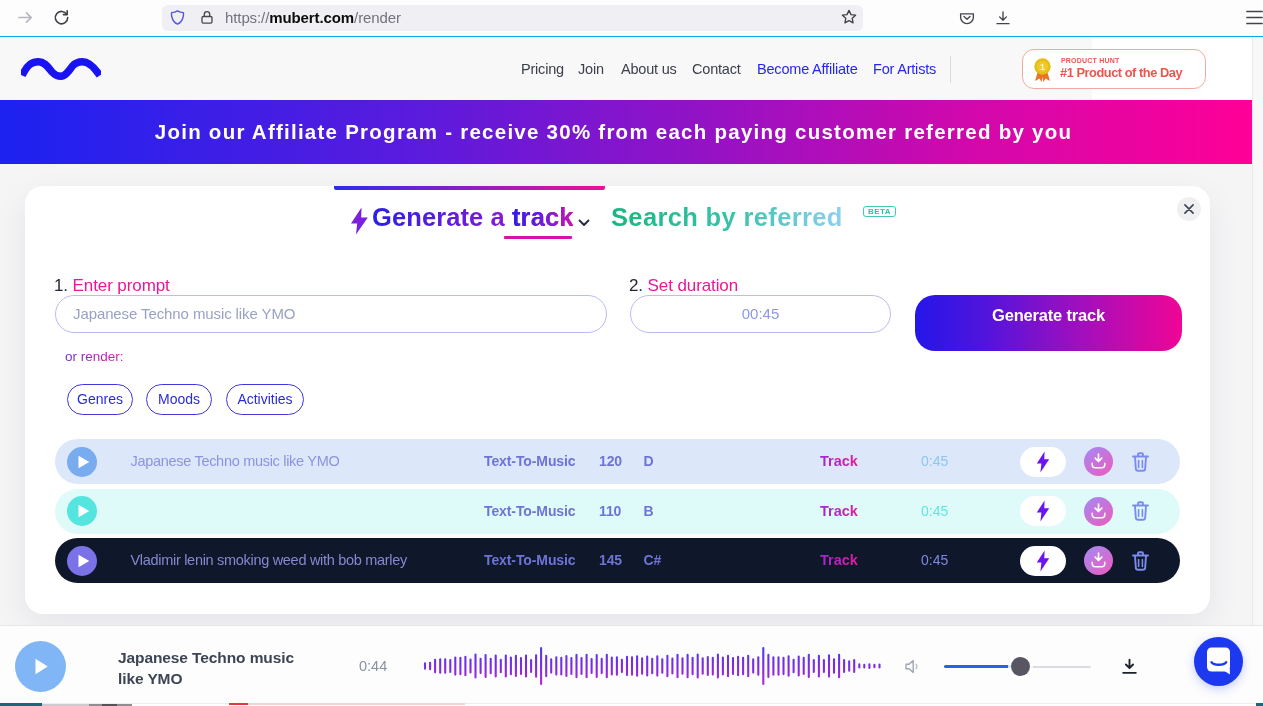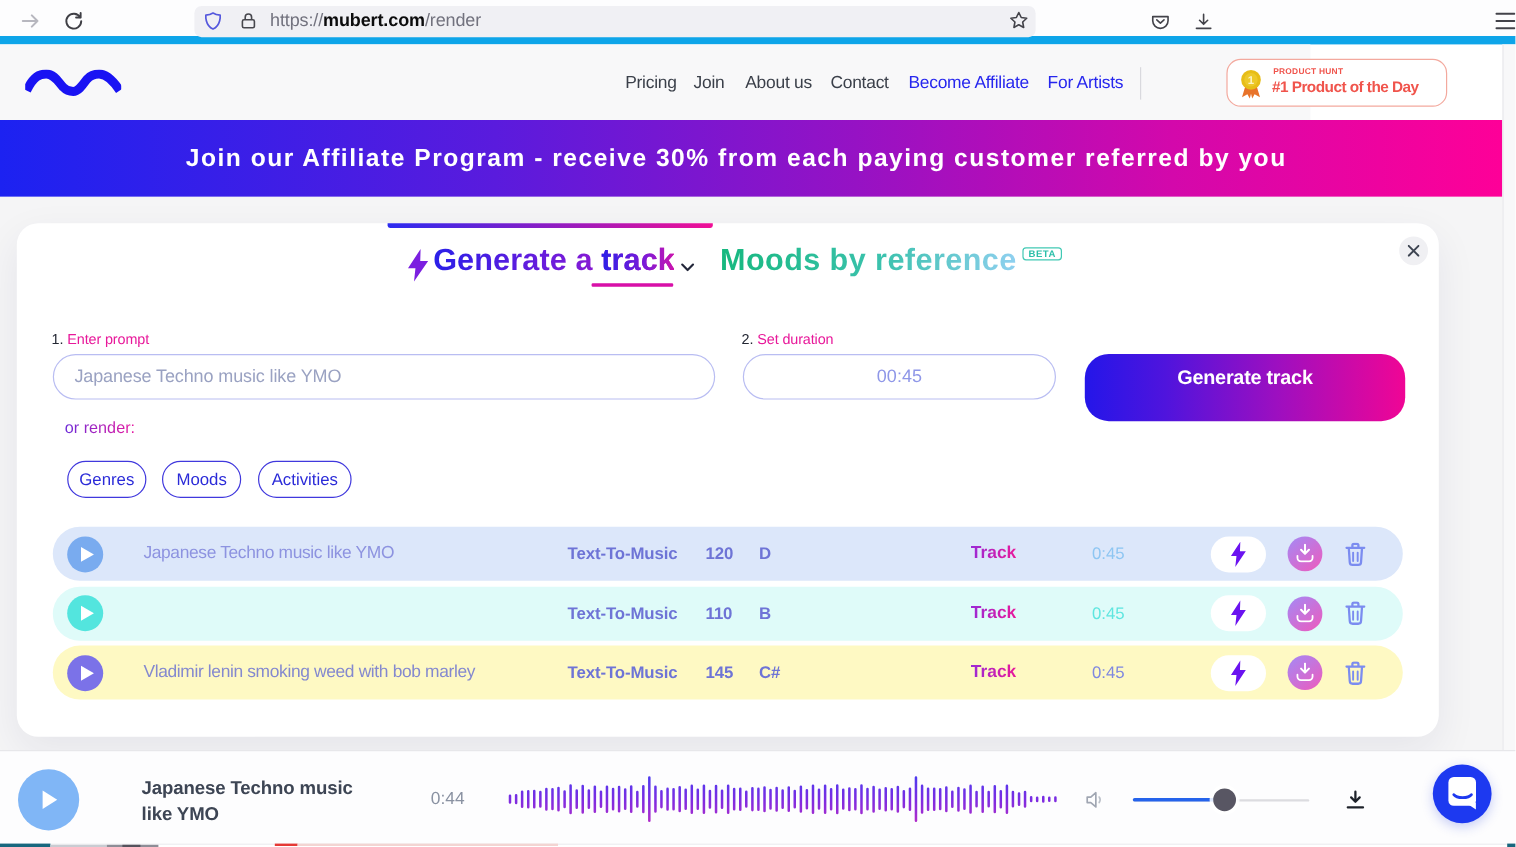"https://mubert.com/render" #chrome { border-bottom: 7px solid #0ea5e9 -> 1px solid #0ea5e9 }
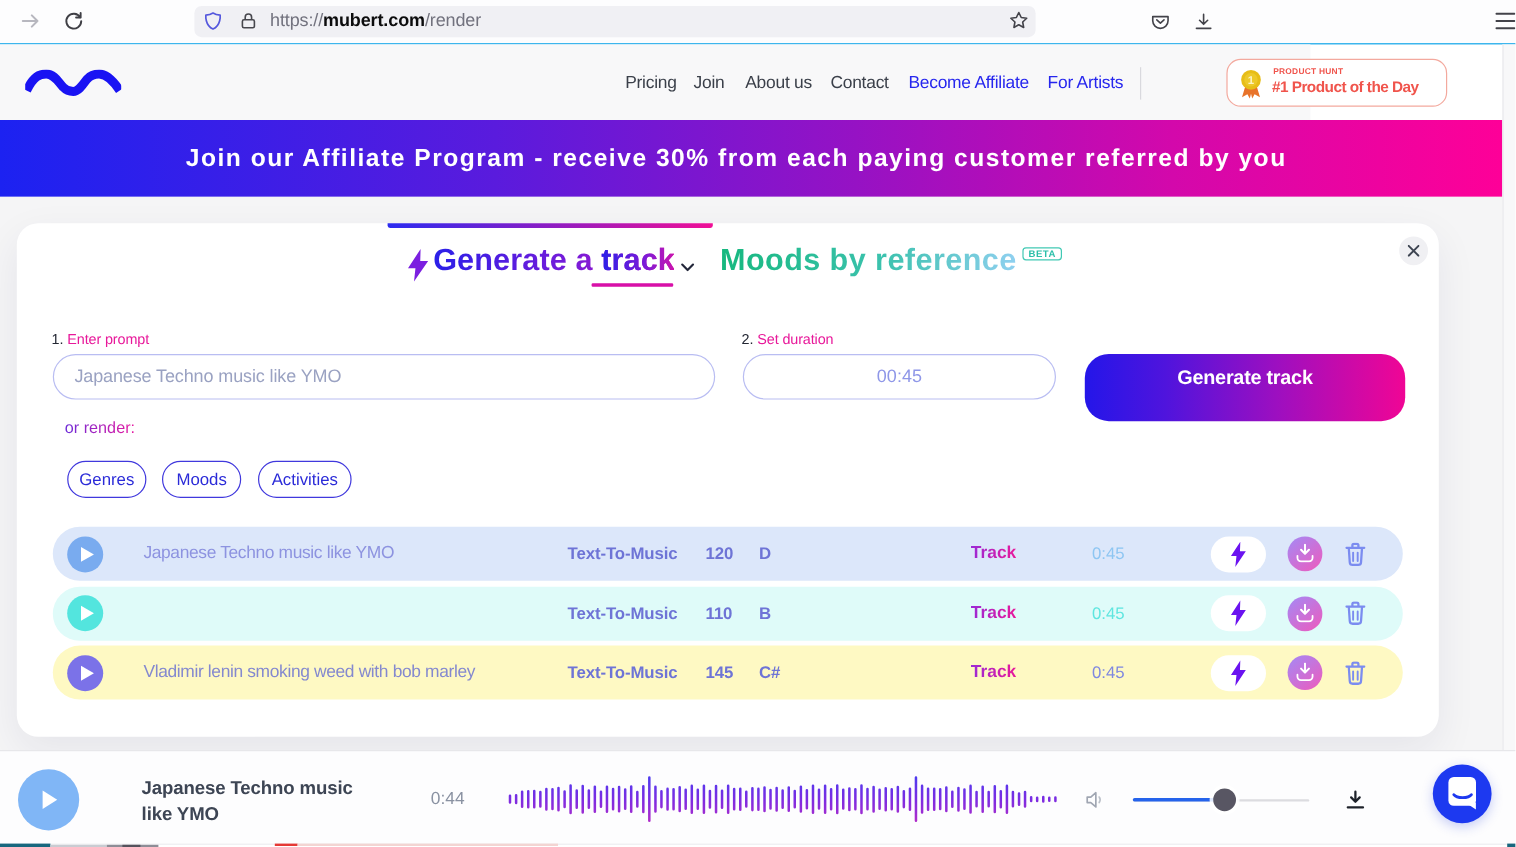"Generate a track" #card { left: 14px -> 25px }
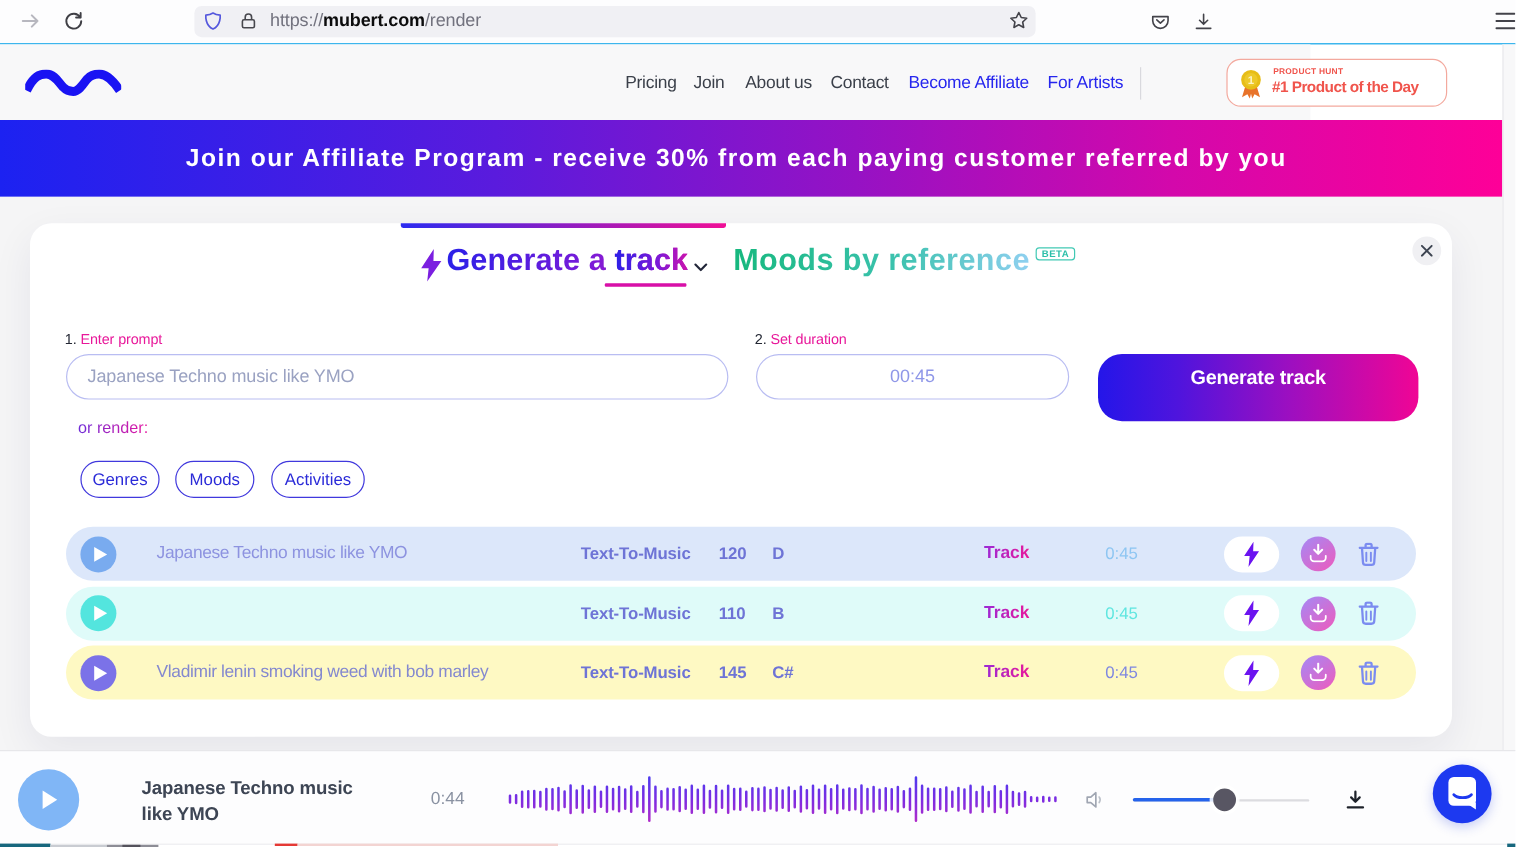"Moods by reference" div.searchtxt { text: Moods by reference -> Search by referred }
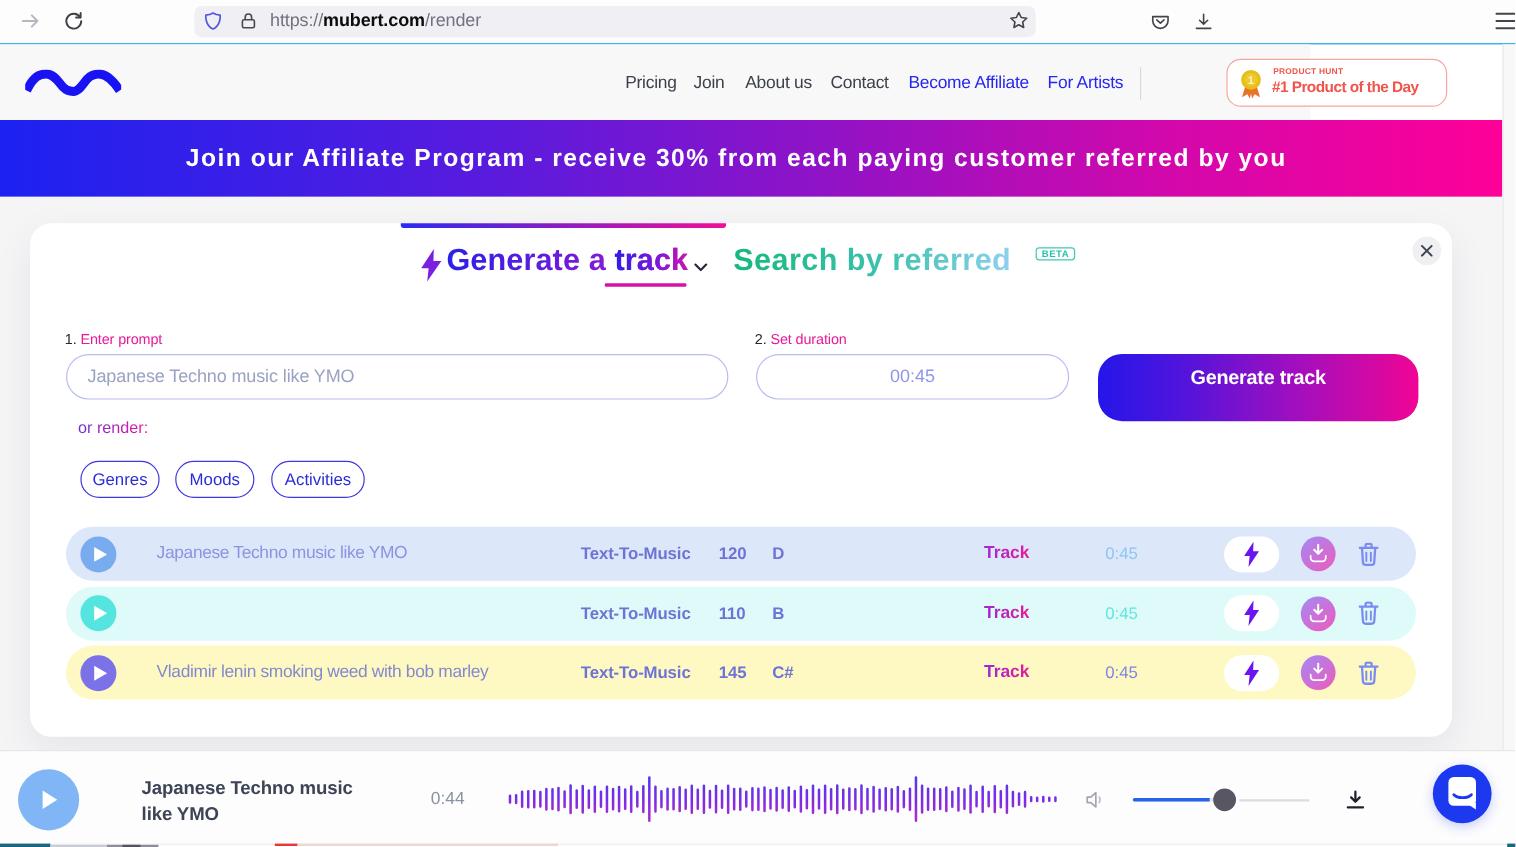"1. Enter prompt" .label { font-size: 12px -> 17px }
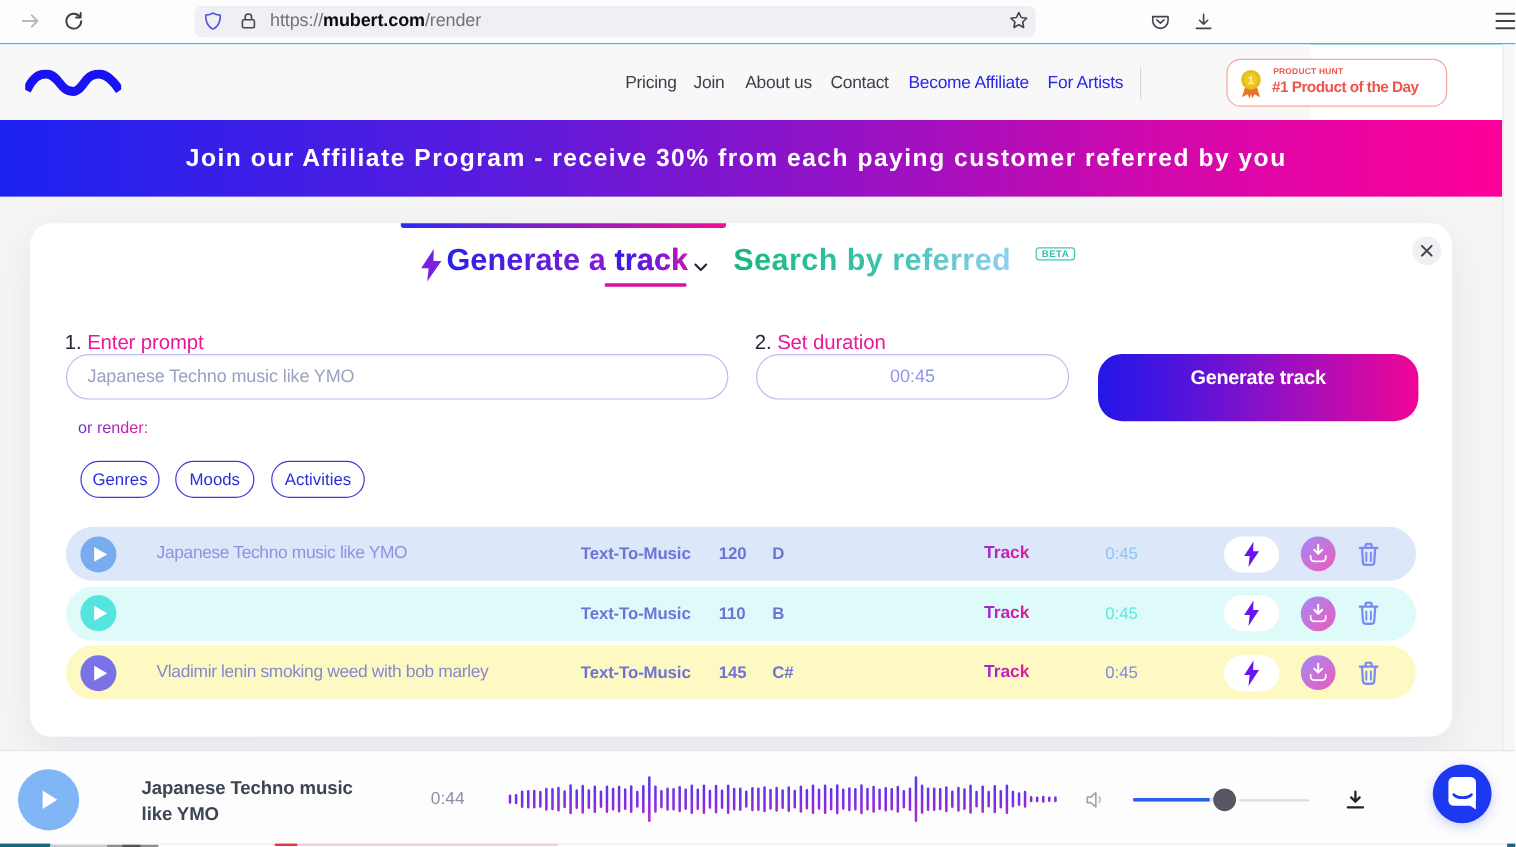"Vladimir lenin smoking weed with" div.row { background: #fef9c3 -> #0f172a }
